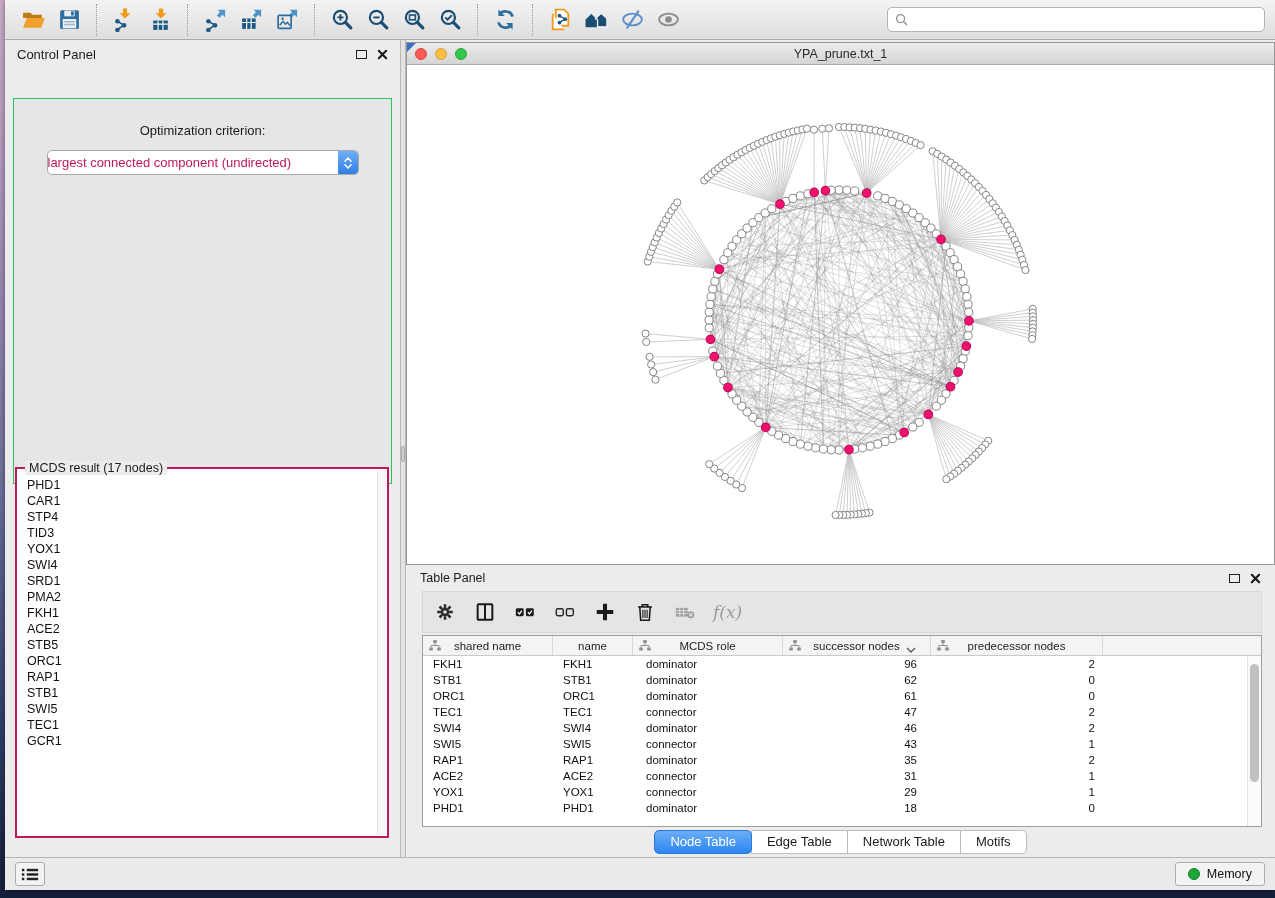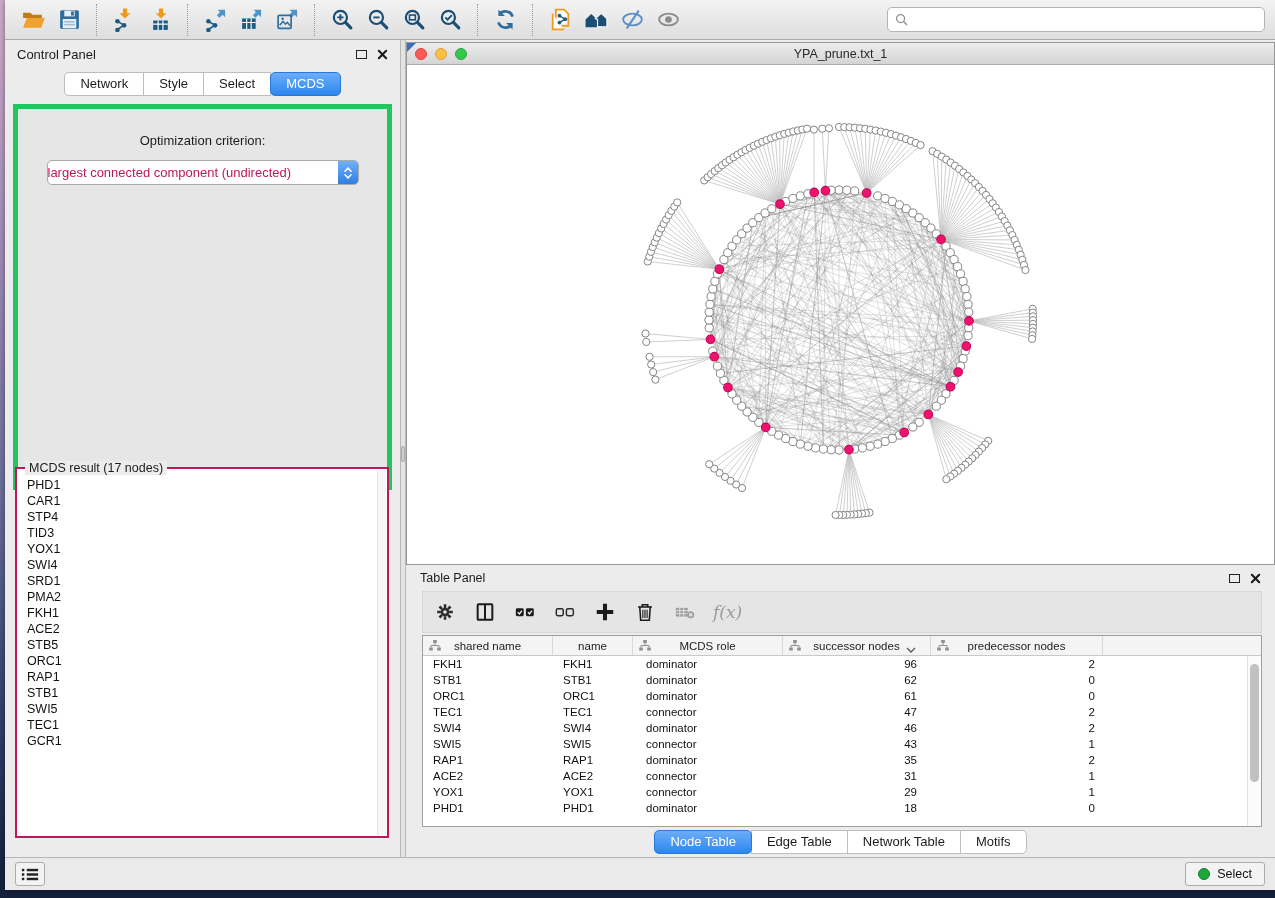"Network" div.cp-tabs { html: <div> <div>Network</div> <div>Style</div> <div>Select</div> <div>MCDS</div> </div> -> none }
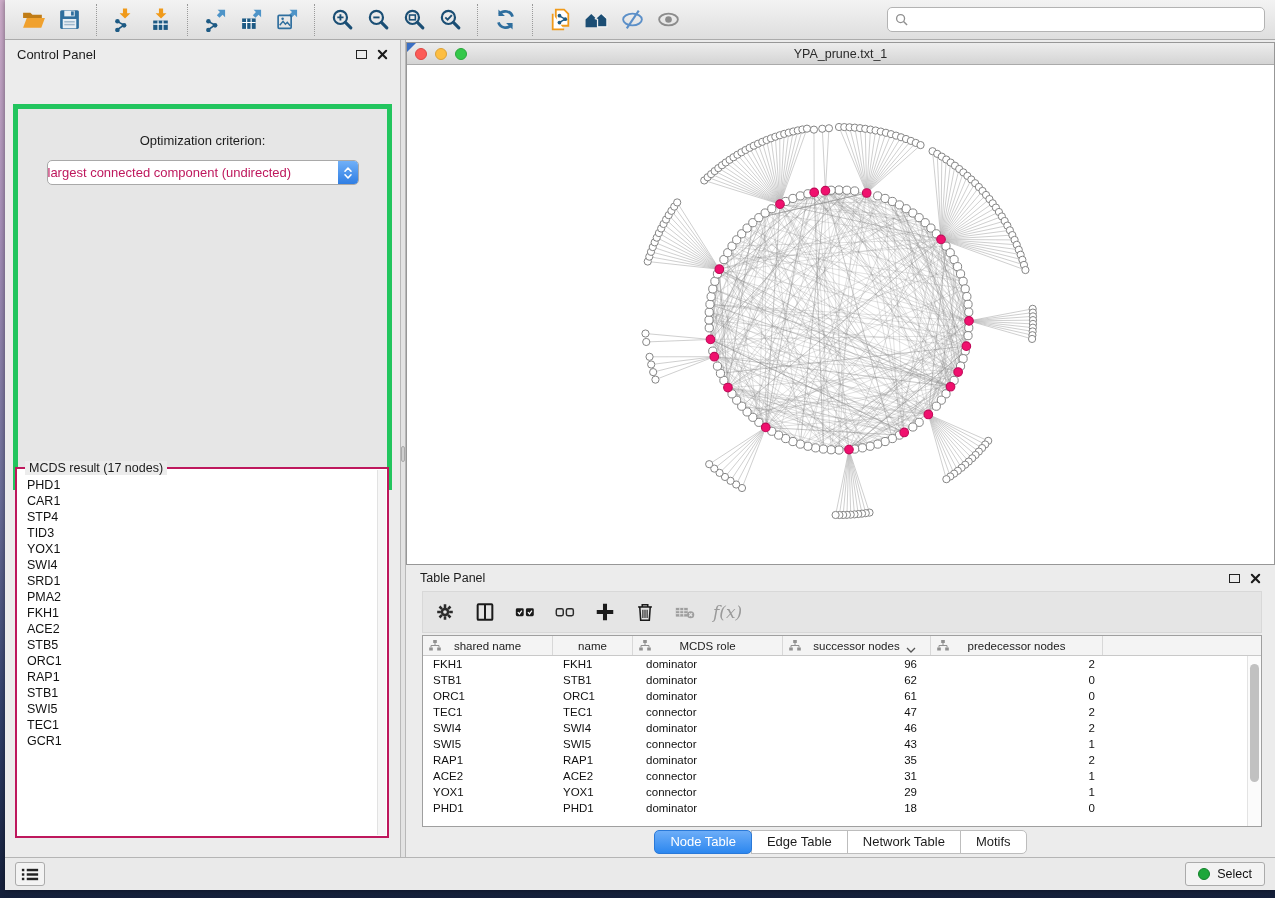"Optimization criterion:" .cp-body { border: 5px solid #22c55e -> 1px solid #22c55e; top: 64px -> 58px }
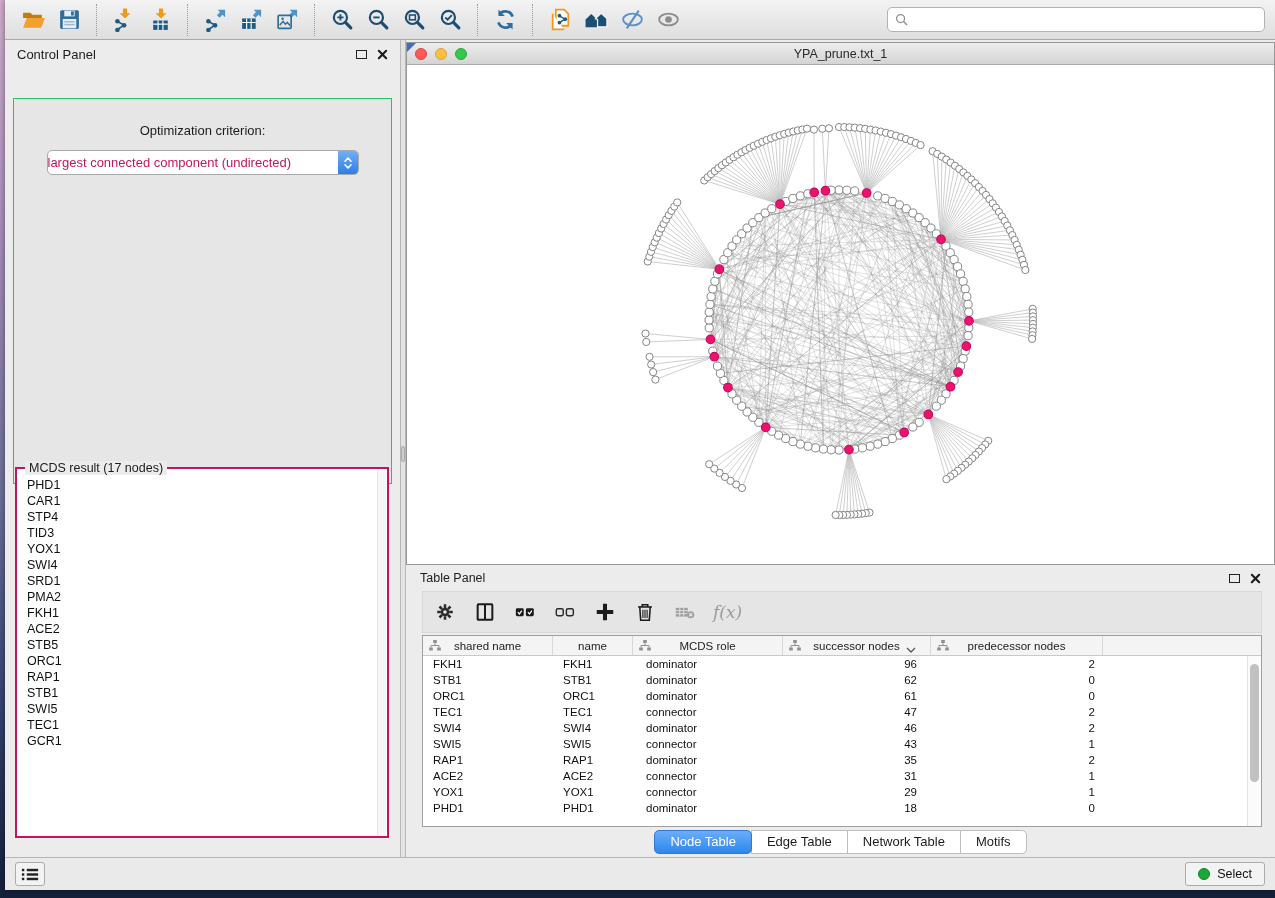"Select" span { text: Select -> Memory }
